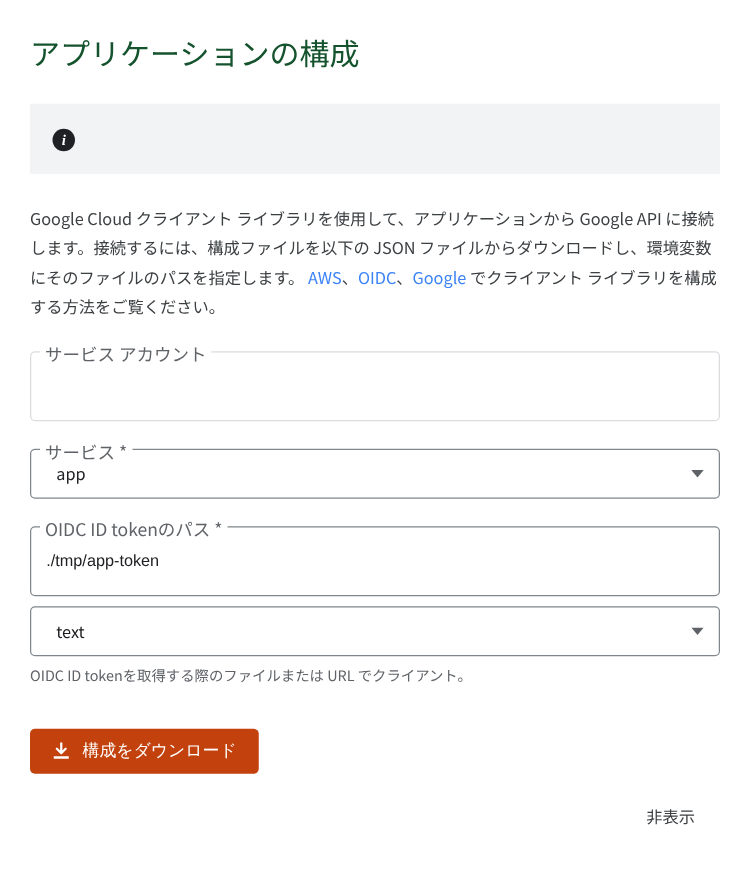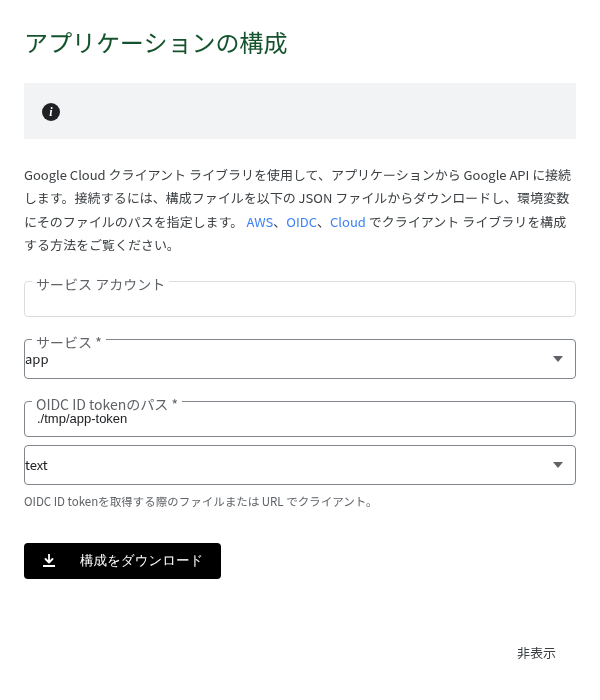"Cloud" a { text: Cloud -> Google }
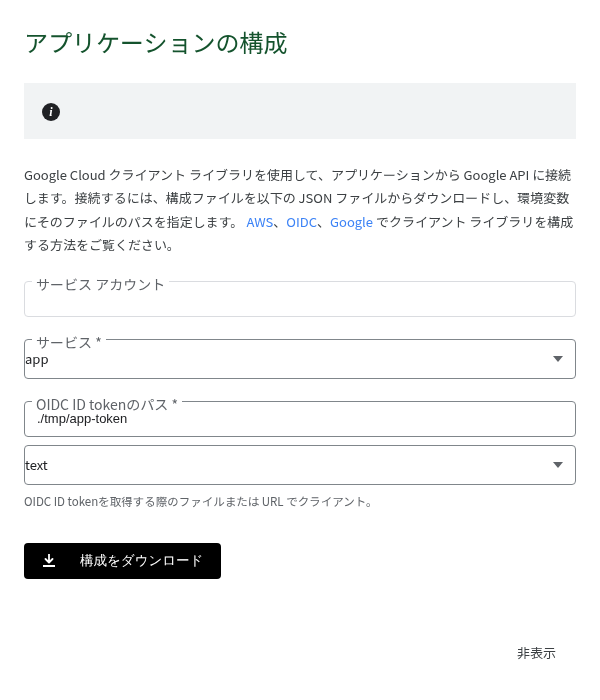"app" .field-select { padding: 10px 0 -> 10px 20px }
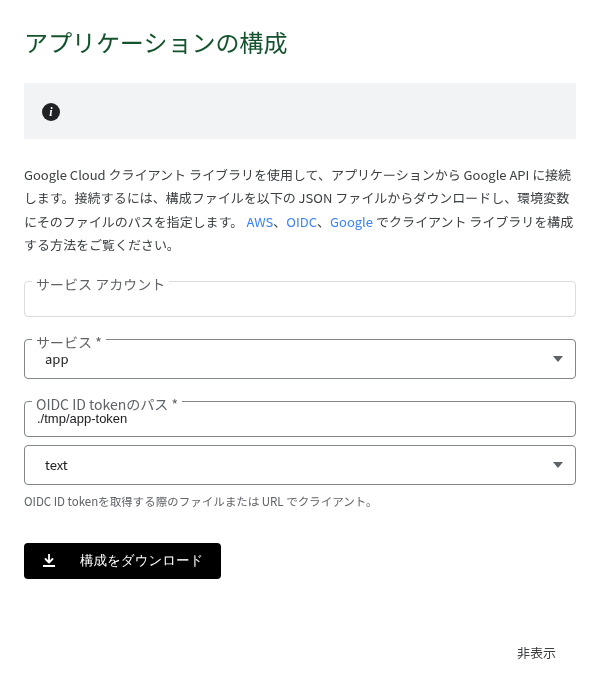"./tmp/app-token" .field-input { height: 36px -> 56px }
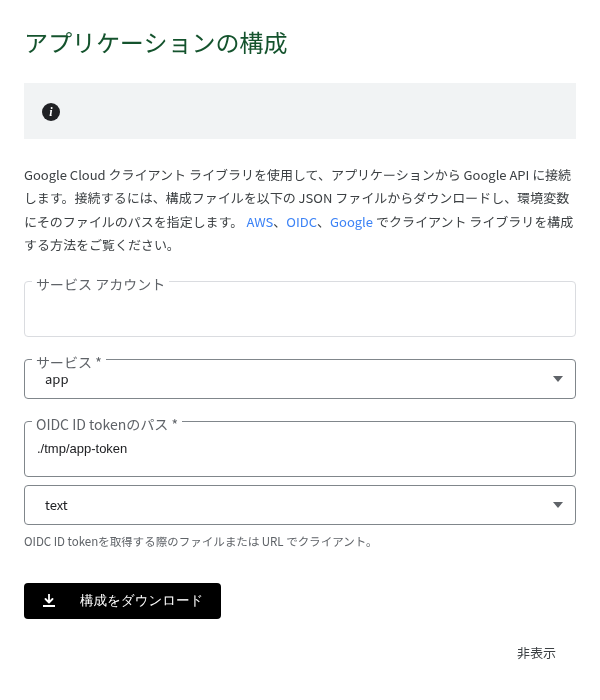"構成をダウンロード" .download-btn { background: #000000 -> #c2410c; gap: 24px -> 10px }
